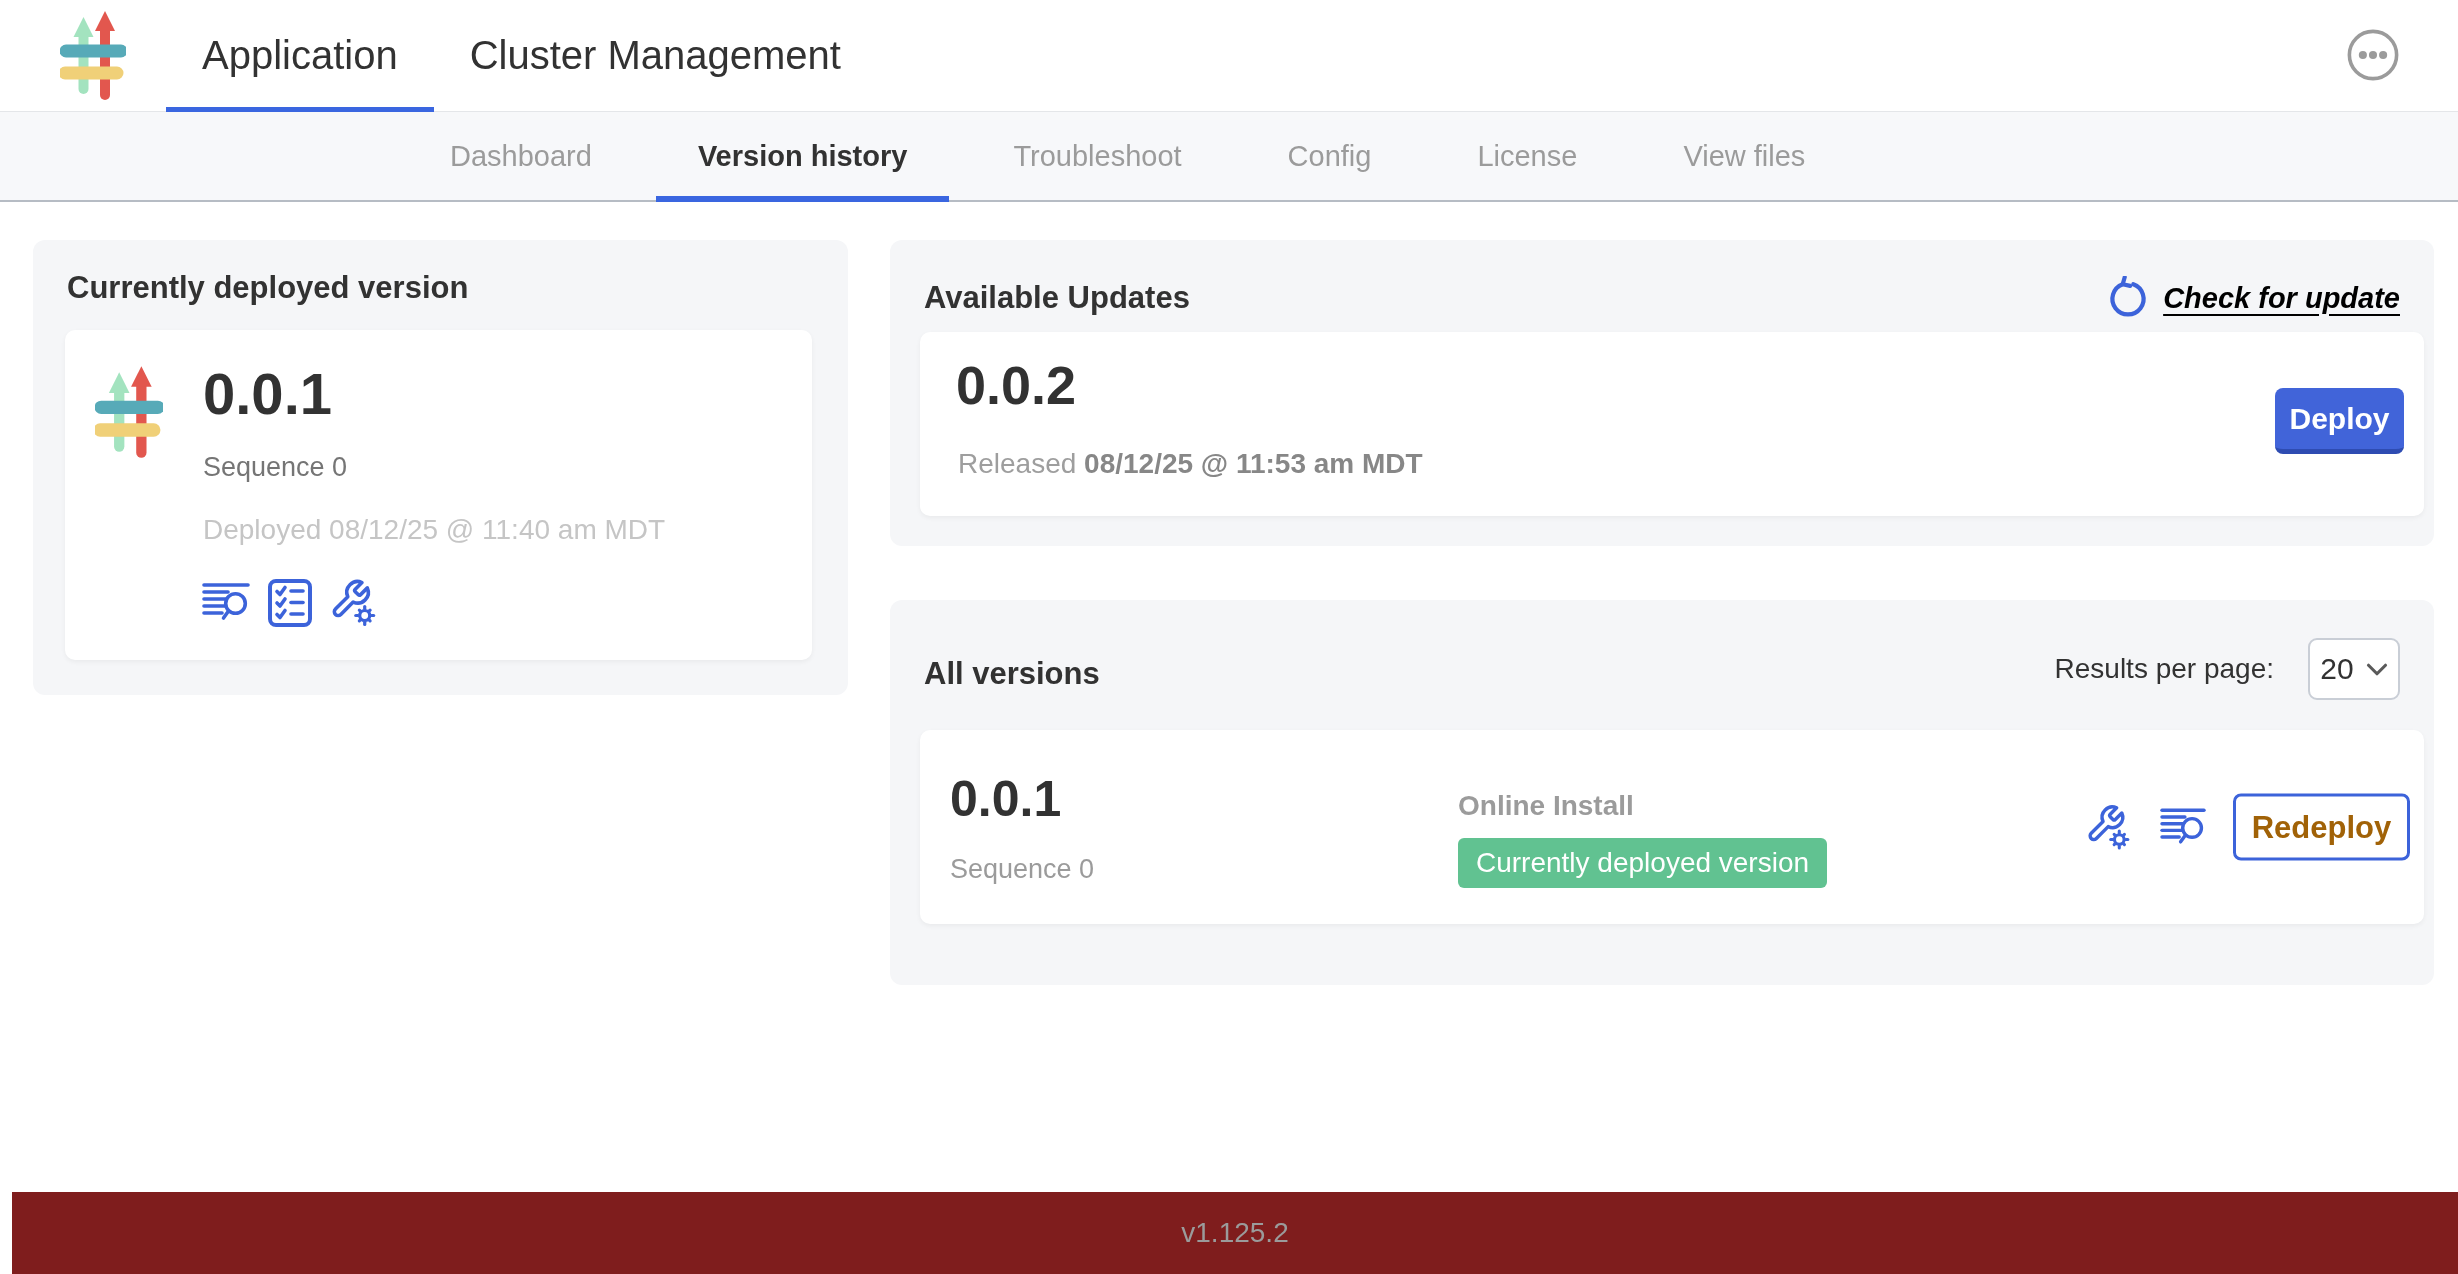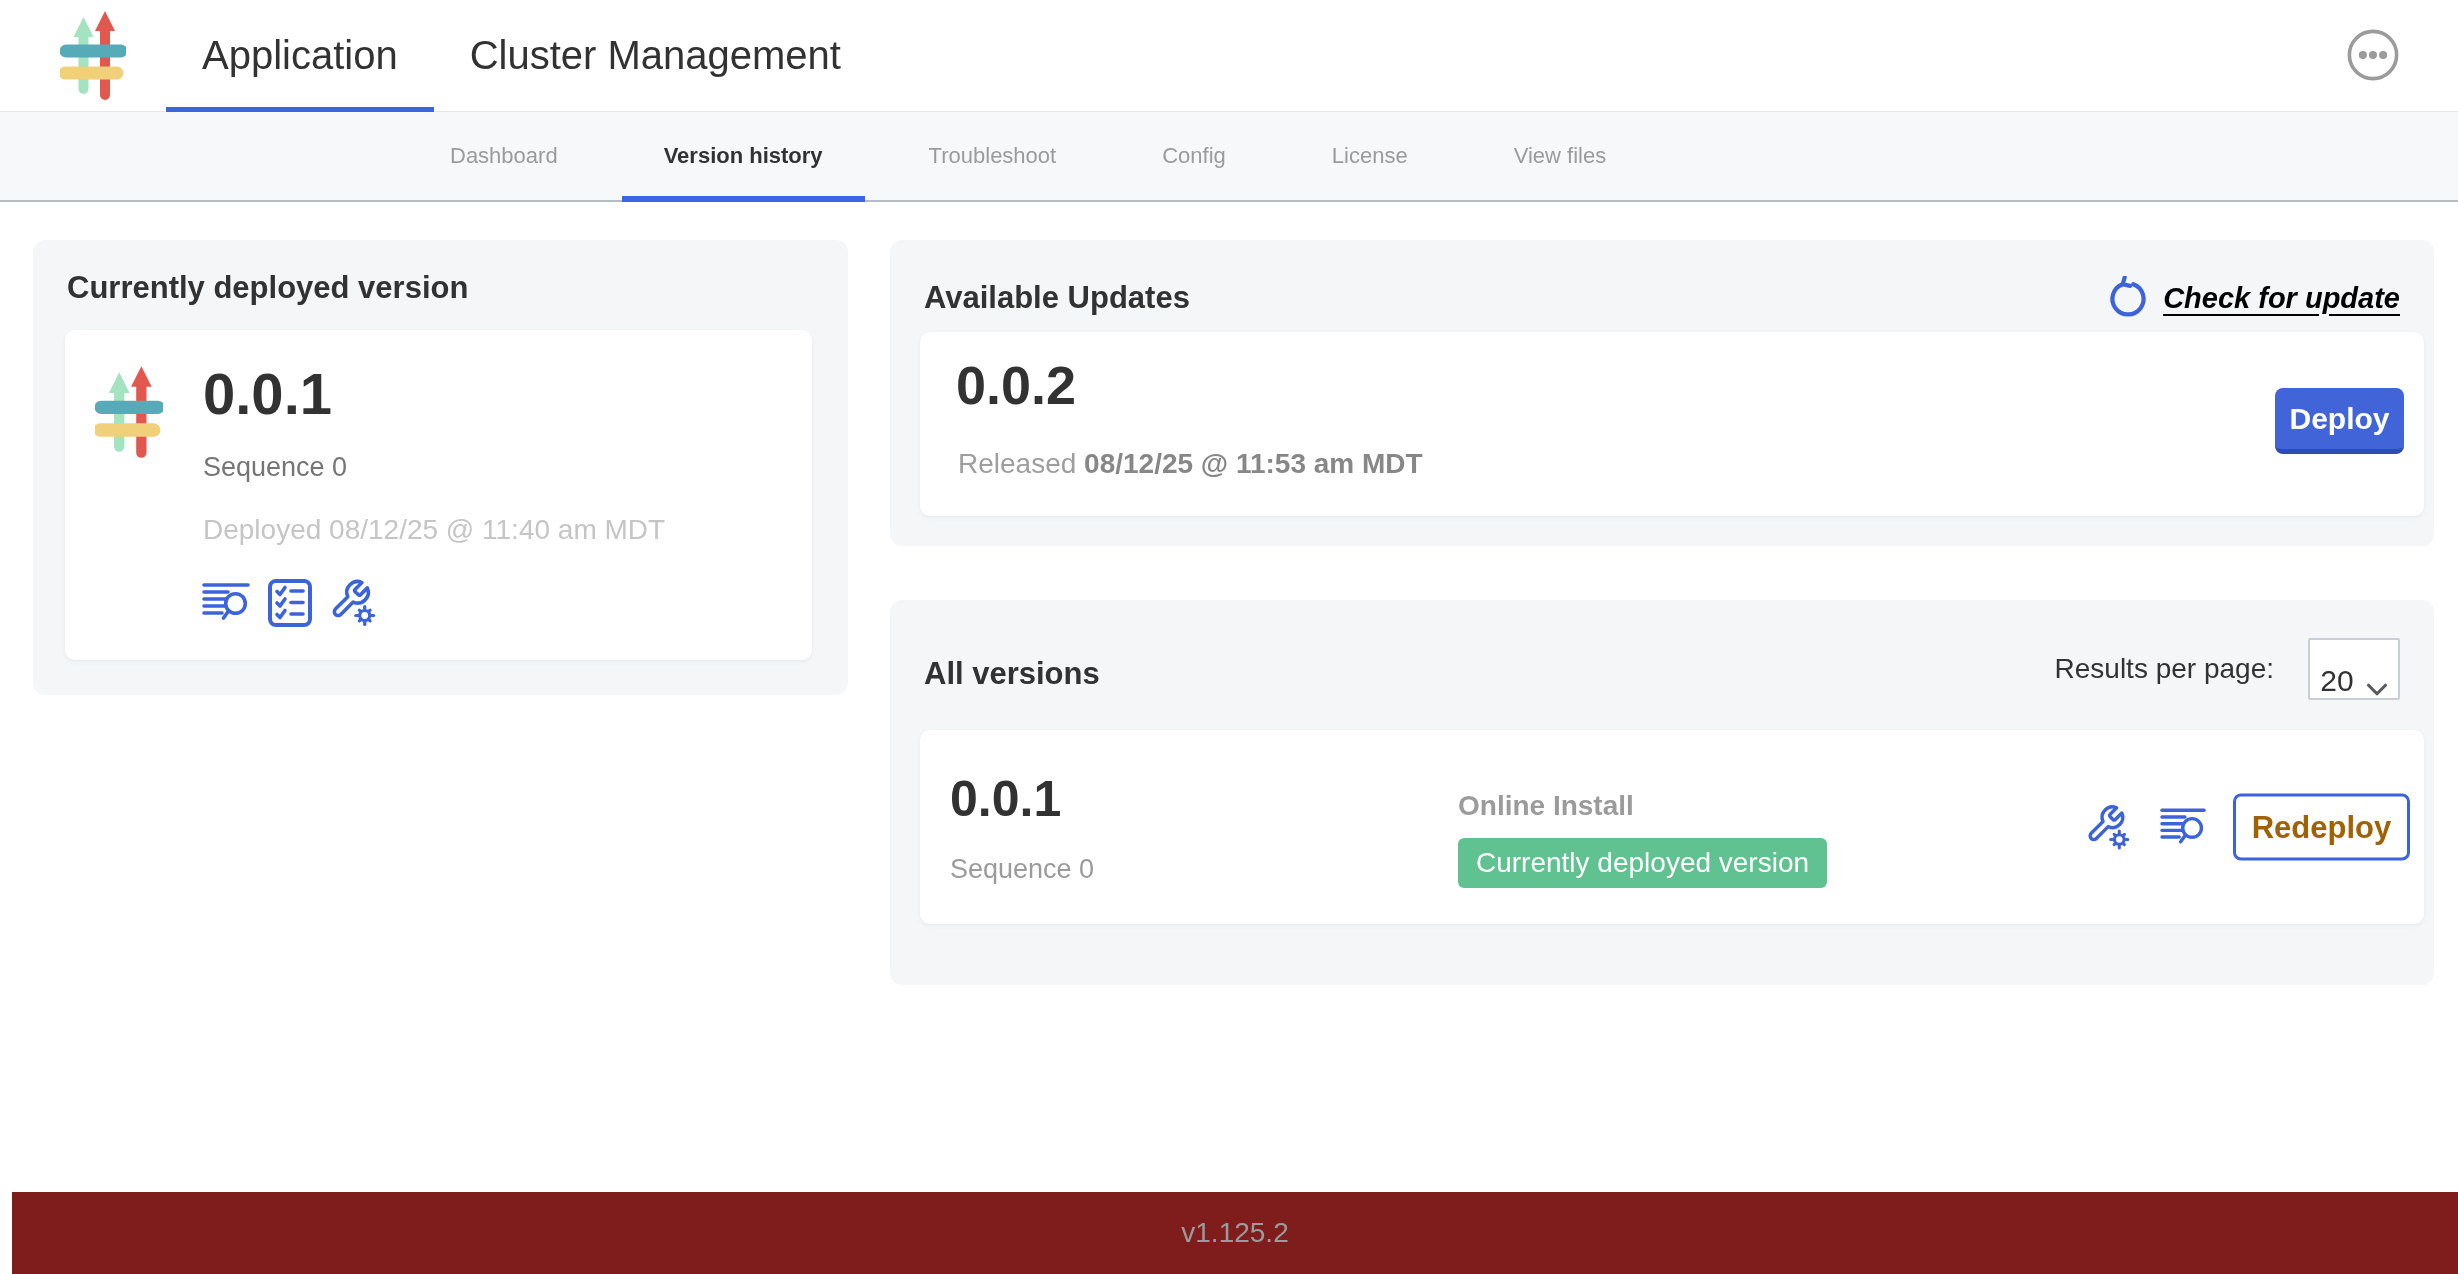"Dashboard" .sub-tab { font-size: 22px -> 29px }
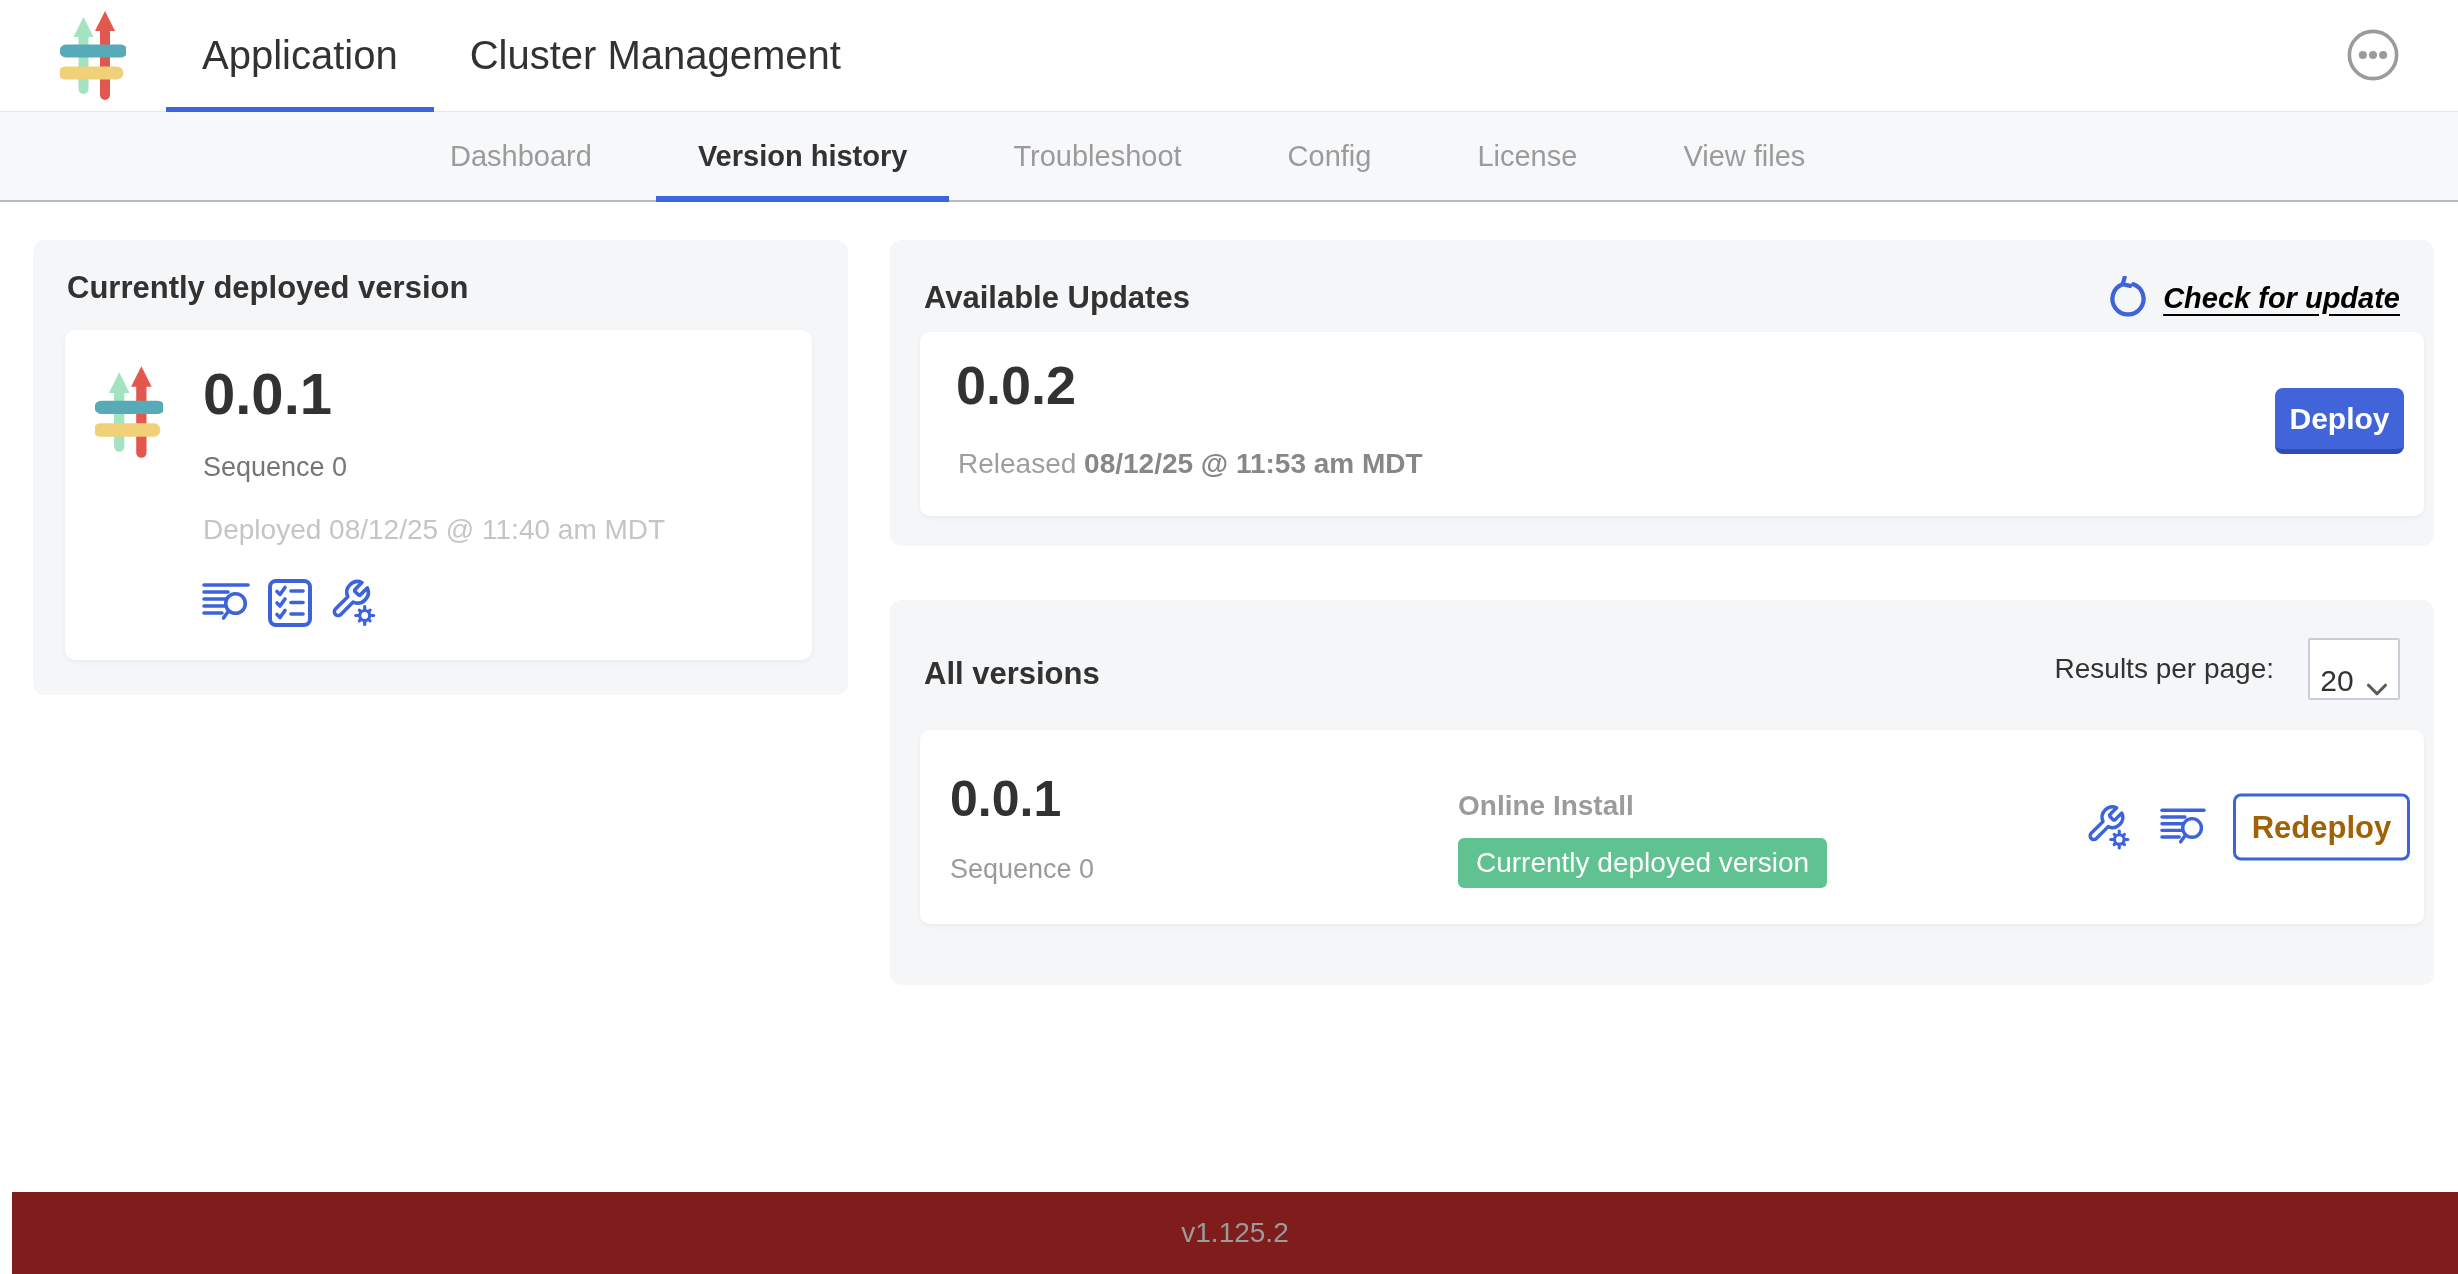"20" .rpp-select { align-items: flex-end -> center; border-radius: 2px -> 9px }
